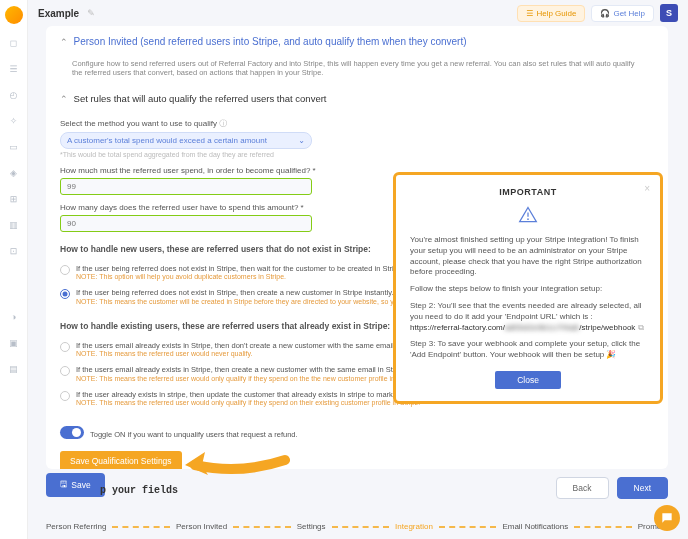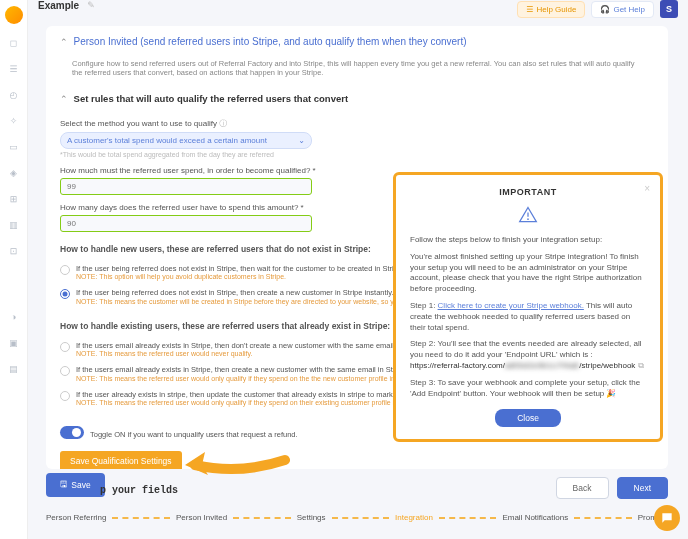"Example" .topbar { align-items: flex-start -> center }
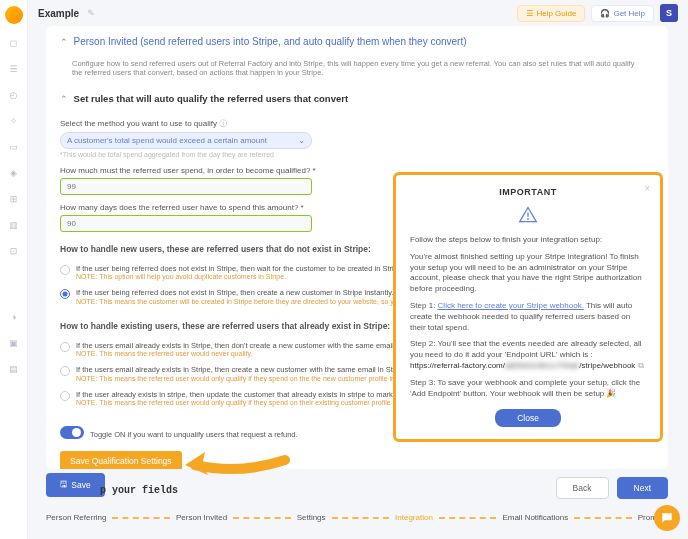"Set rules that will auto" .section-title { font-weight: 700 -> 400 }
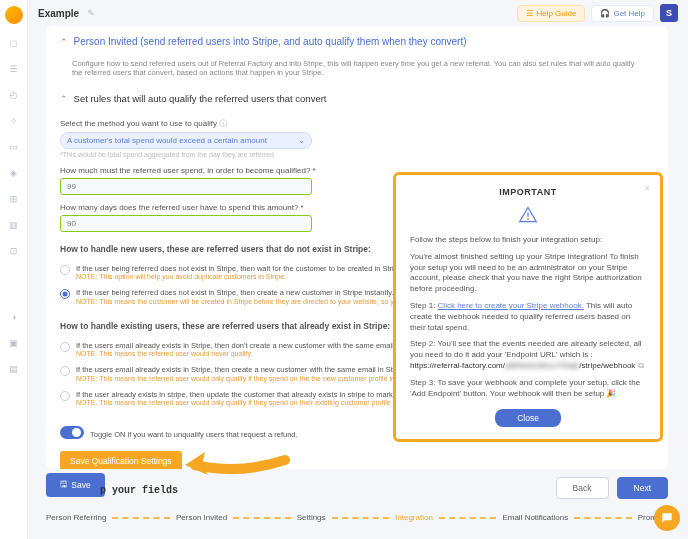"Follow the steps below to" p { order: before "You're almost finished setting up" -> after "You're almost finished setting up" }
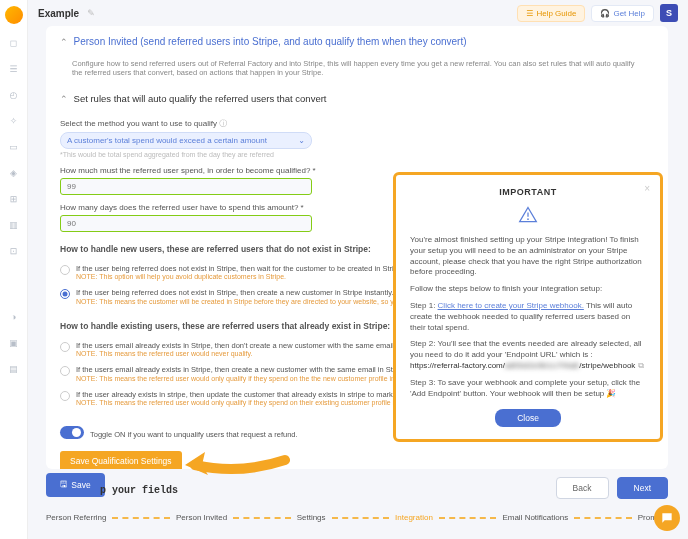"Step 1: Click here to" p { html: <p><span>Step 1: </span><a>Click here to create your Stripe webhook.</a><span> This will auto create the webhook needed to qualify referred users based on their total spend.</span></p> -> none }
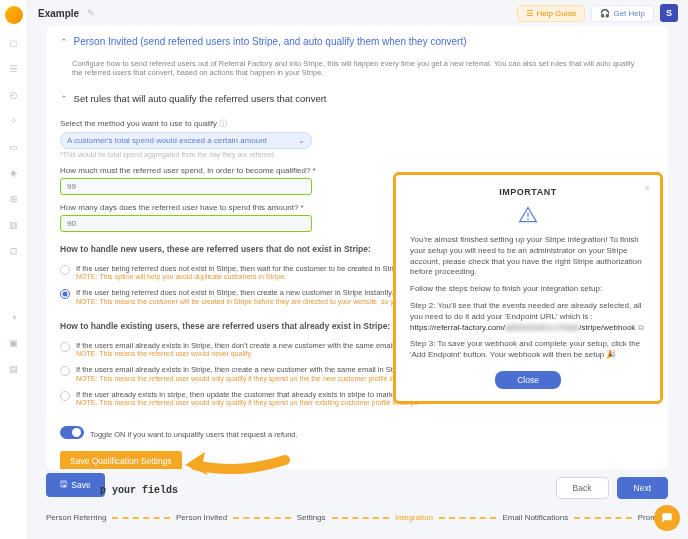"Close" .modal-btn { border-radius: 8px -> 2px }
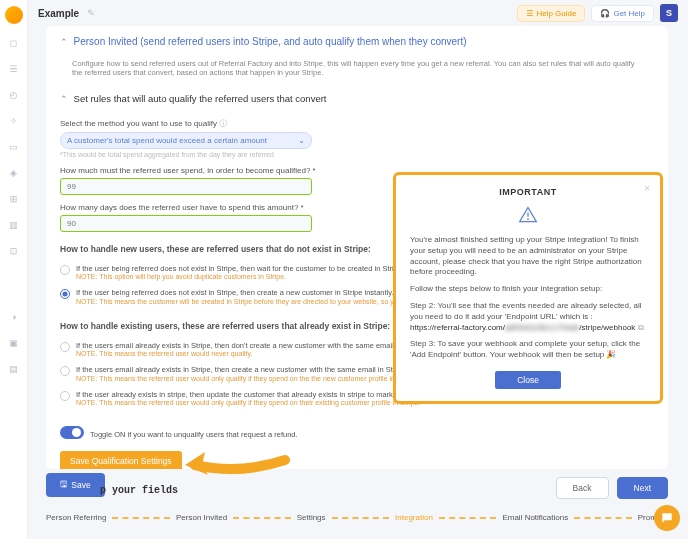"Person Referring" .steps { bottom: 17px -> 8px }
